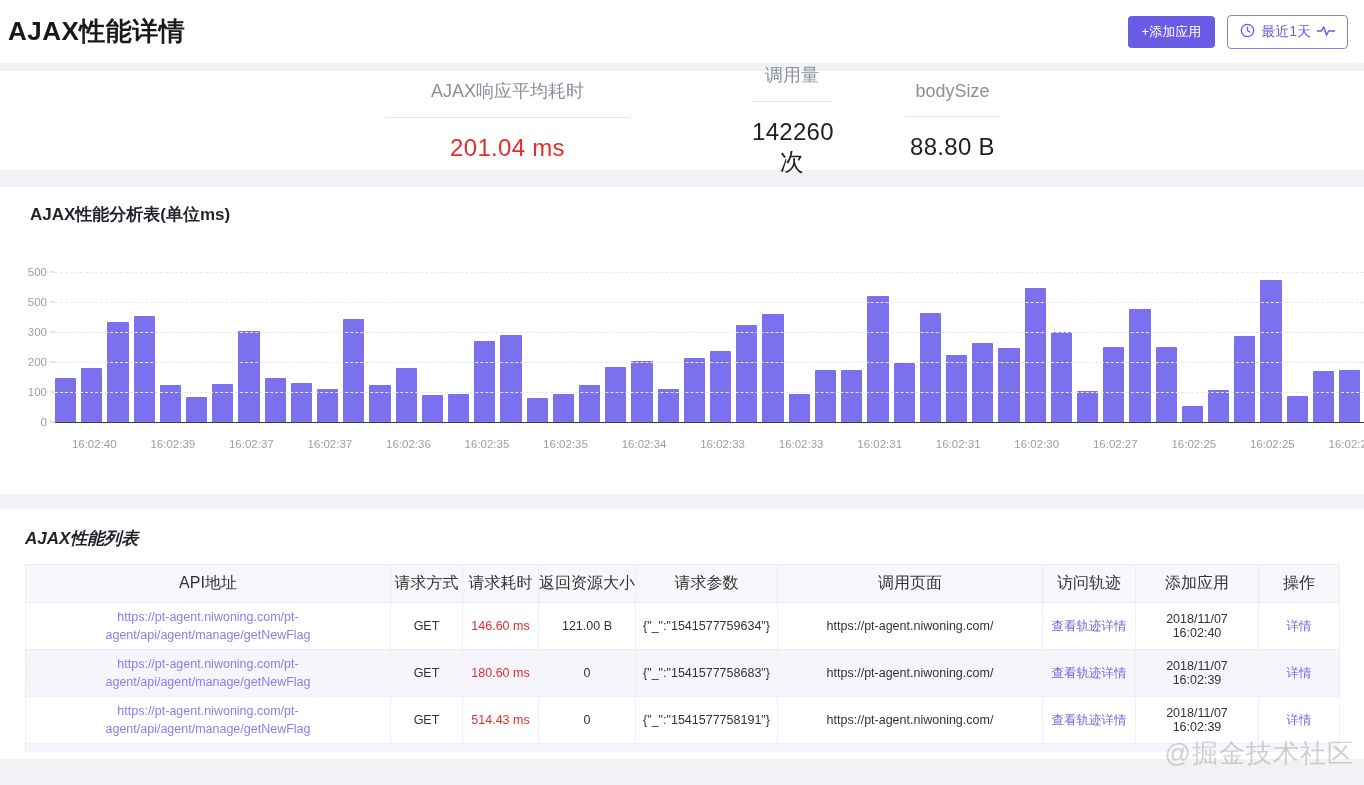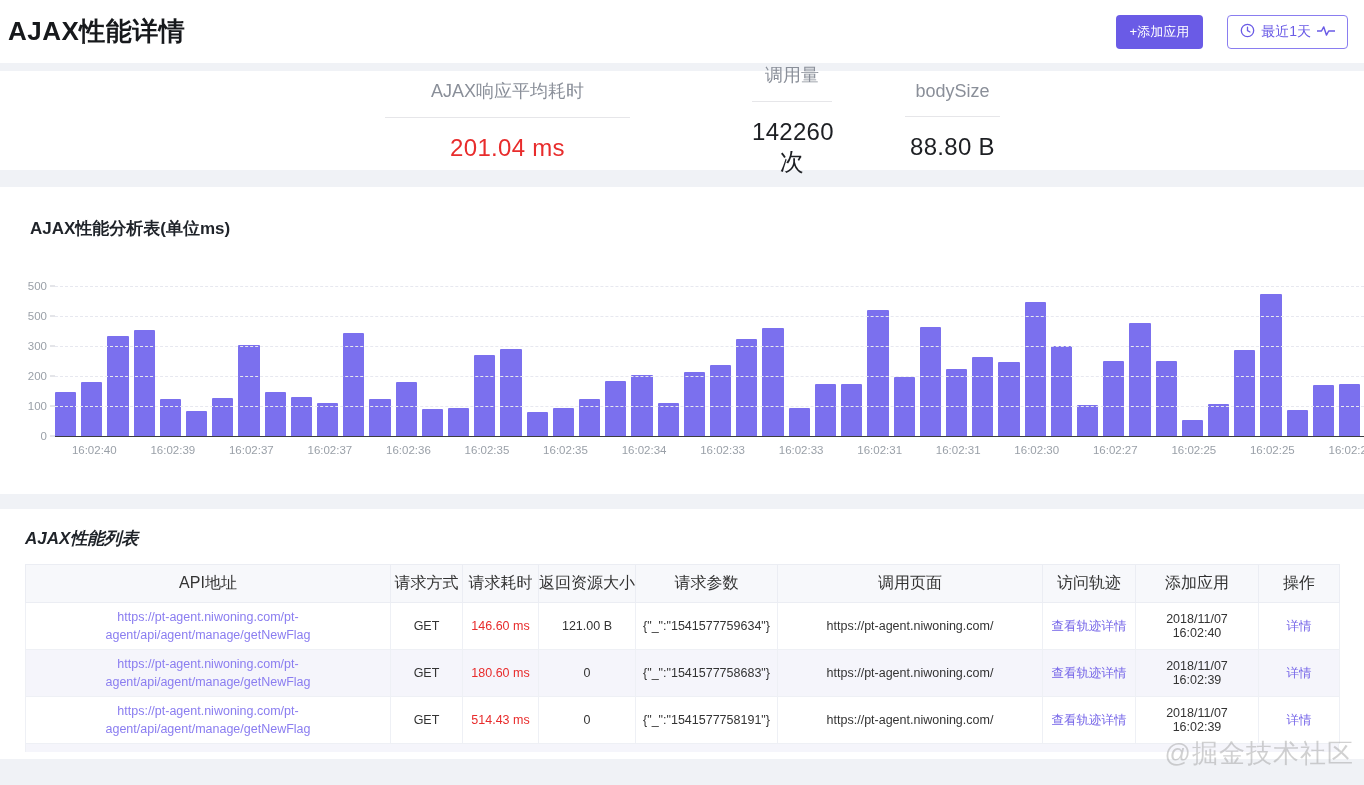"+添加应用" .topbar-right { align-items: none -> center; gap: 24px -> 12px }
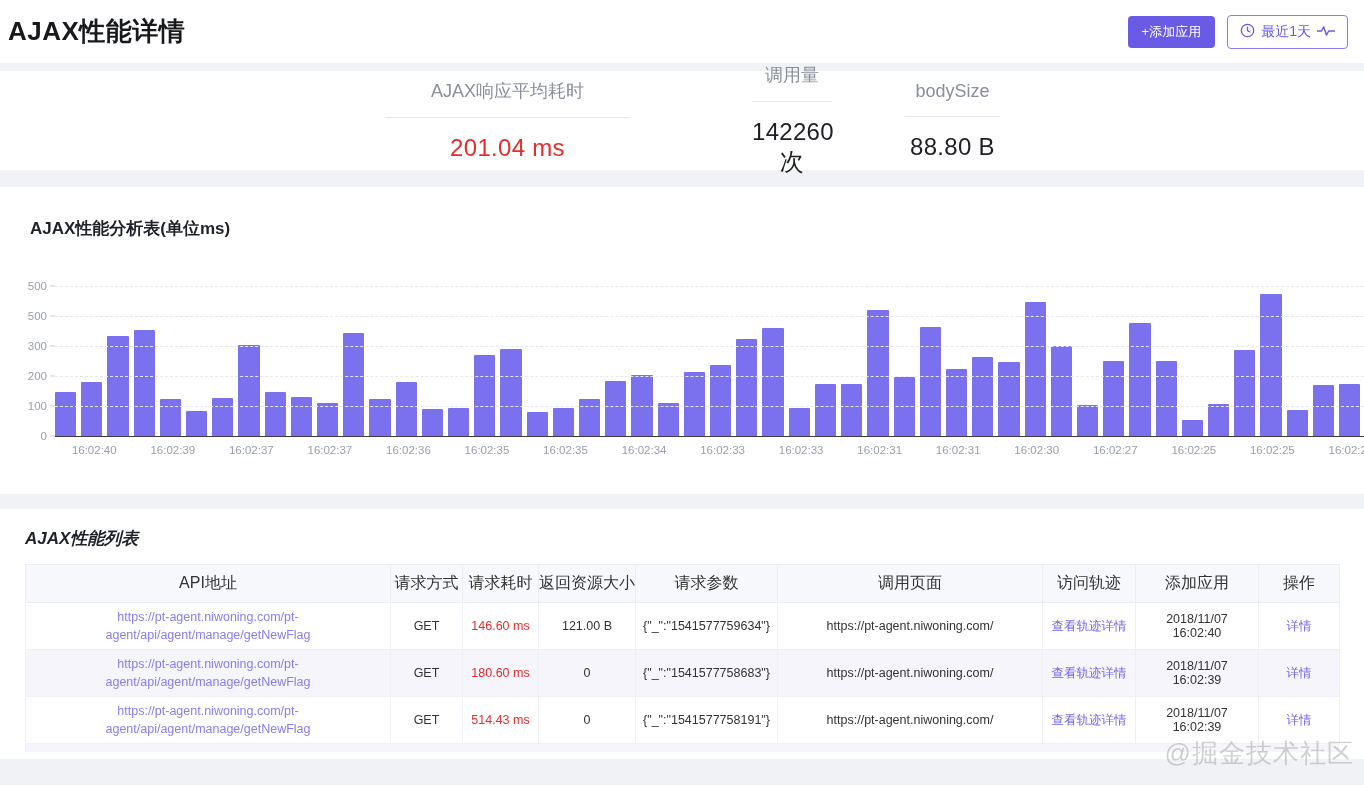"AJAX性能分析表(单位ms)" .chart-card { padding-top: 30px -> 16px }
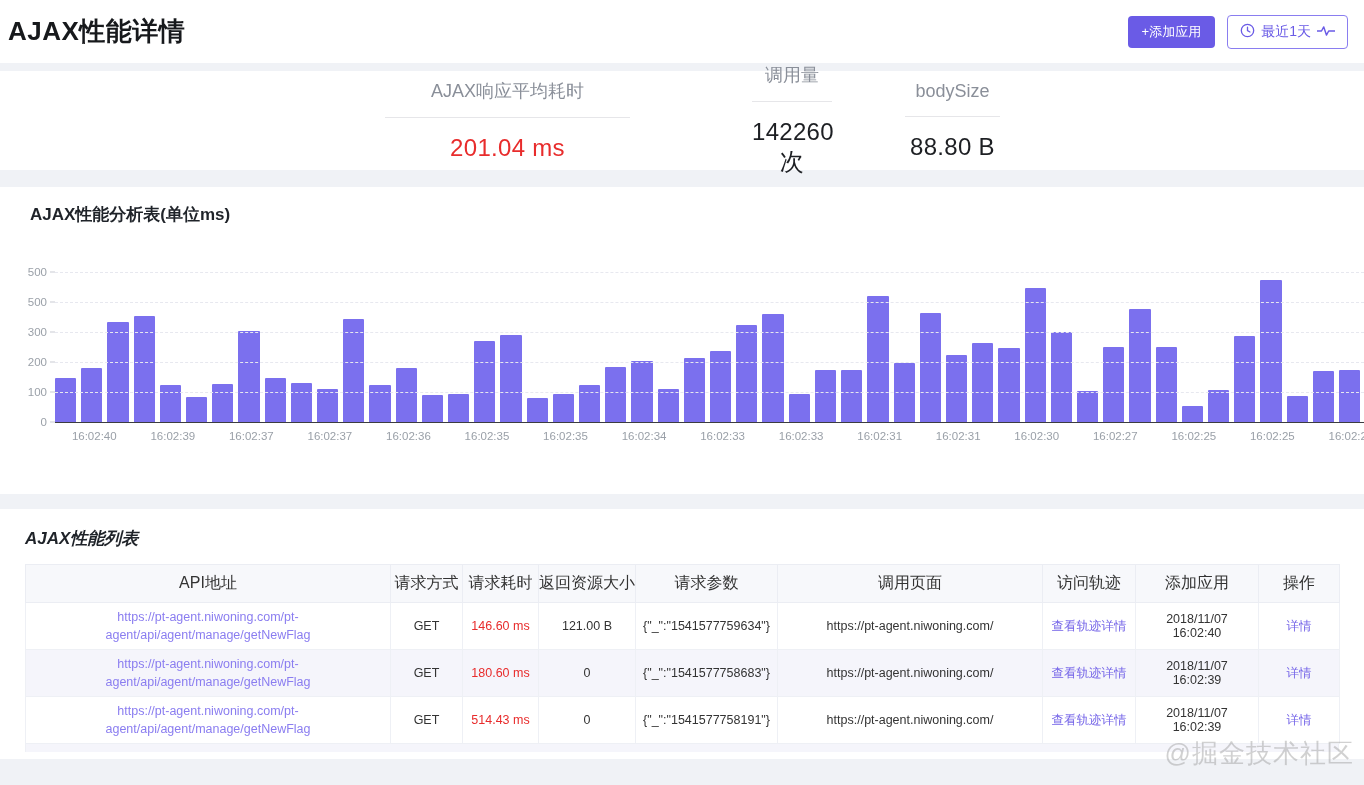"16:02:40" .xlabels { margin-top: 6px -> 14px }
